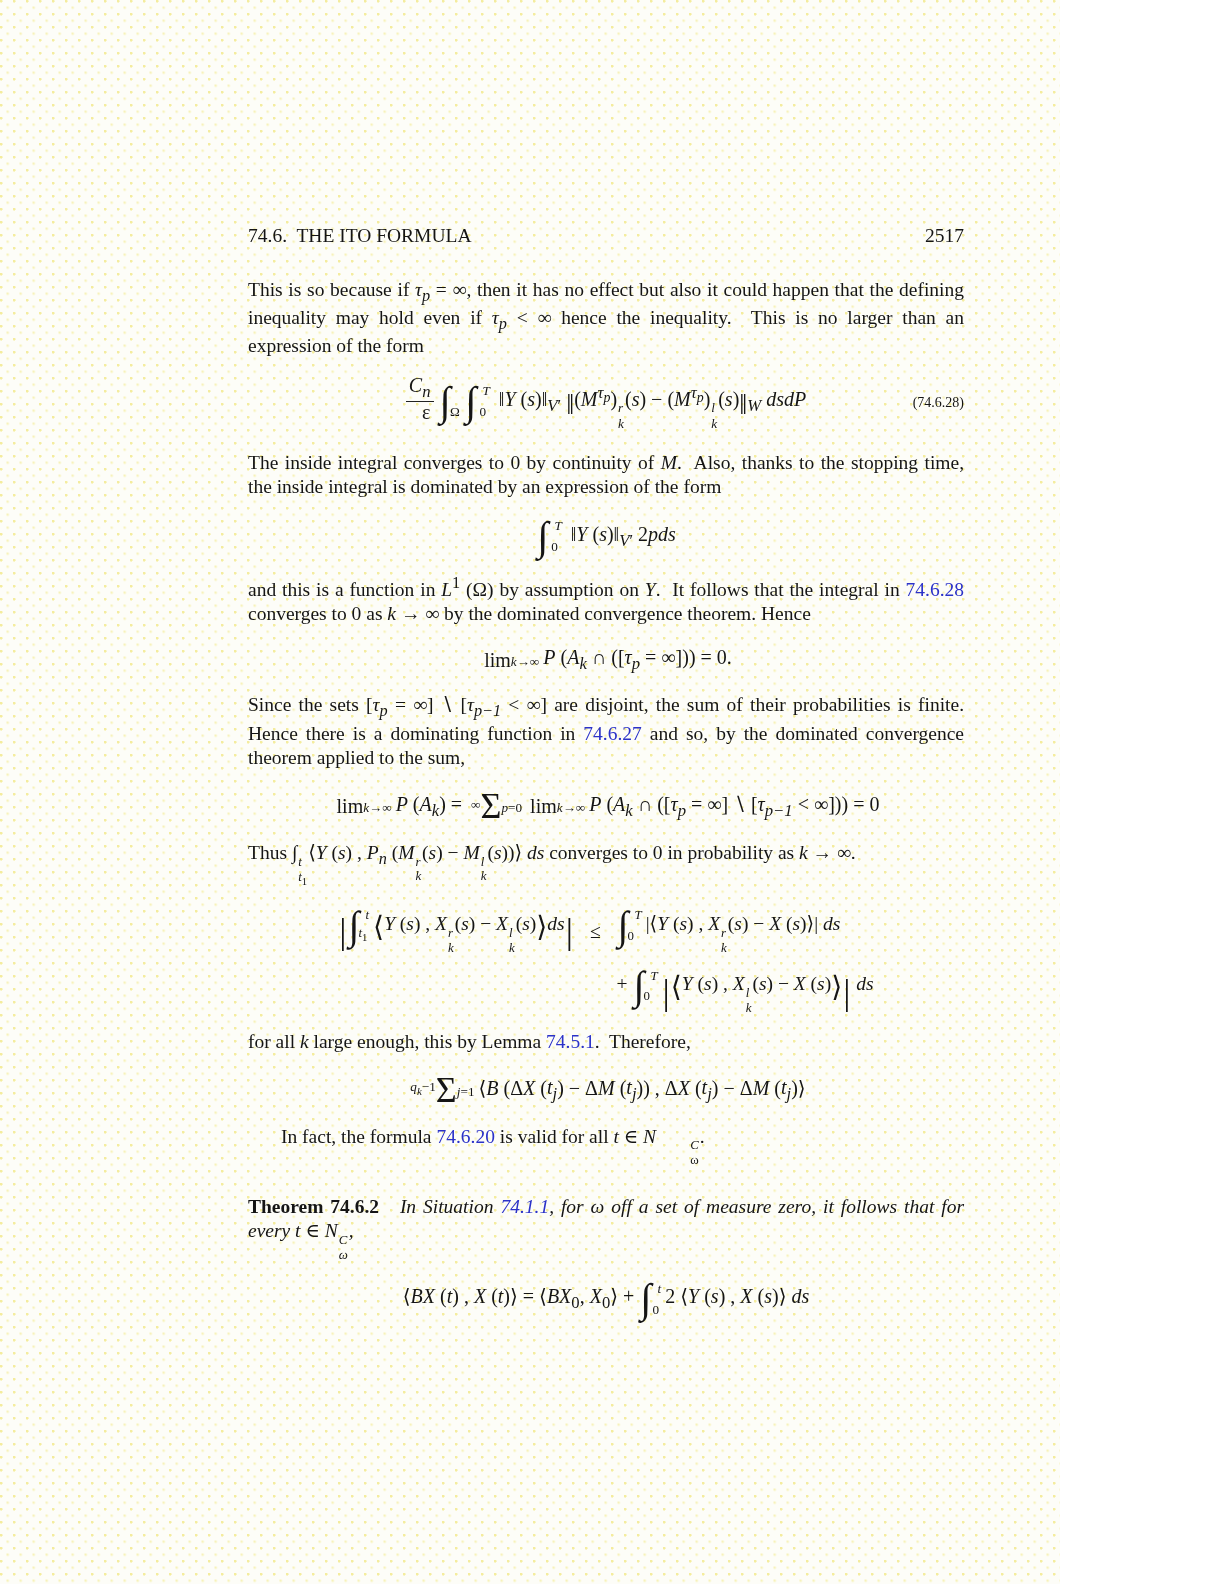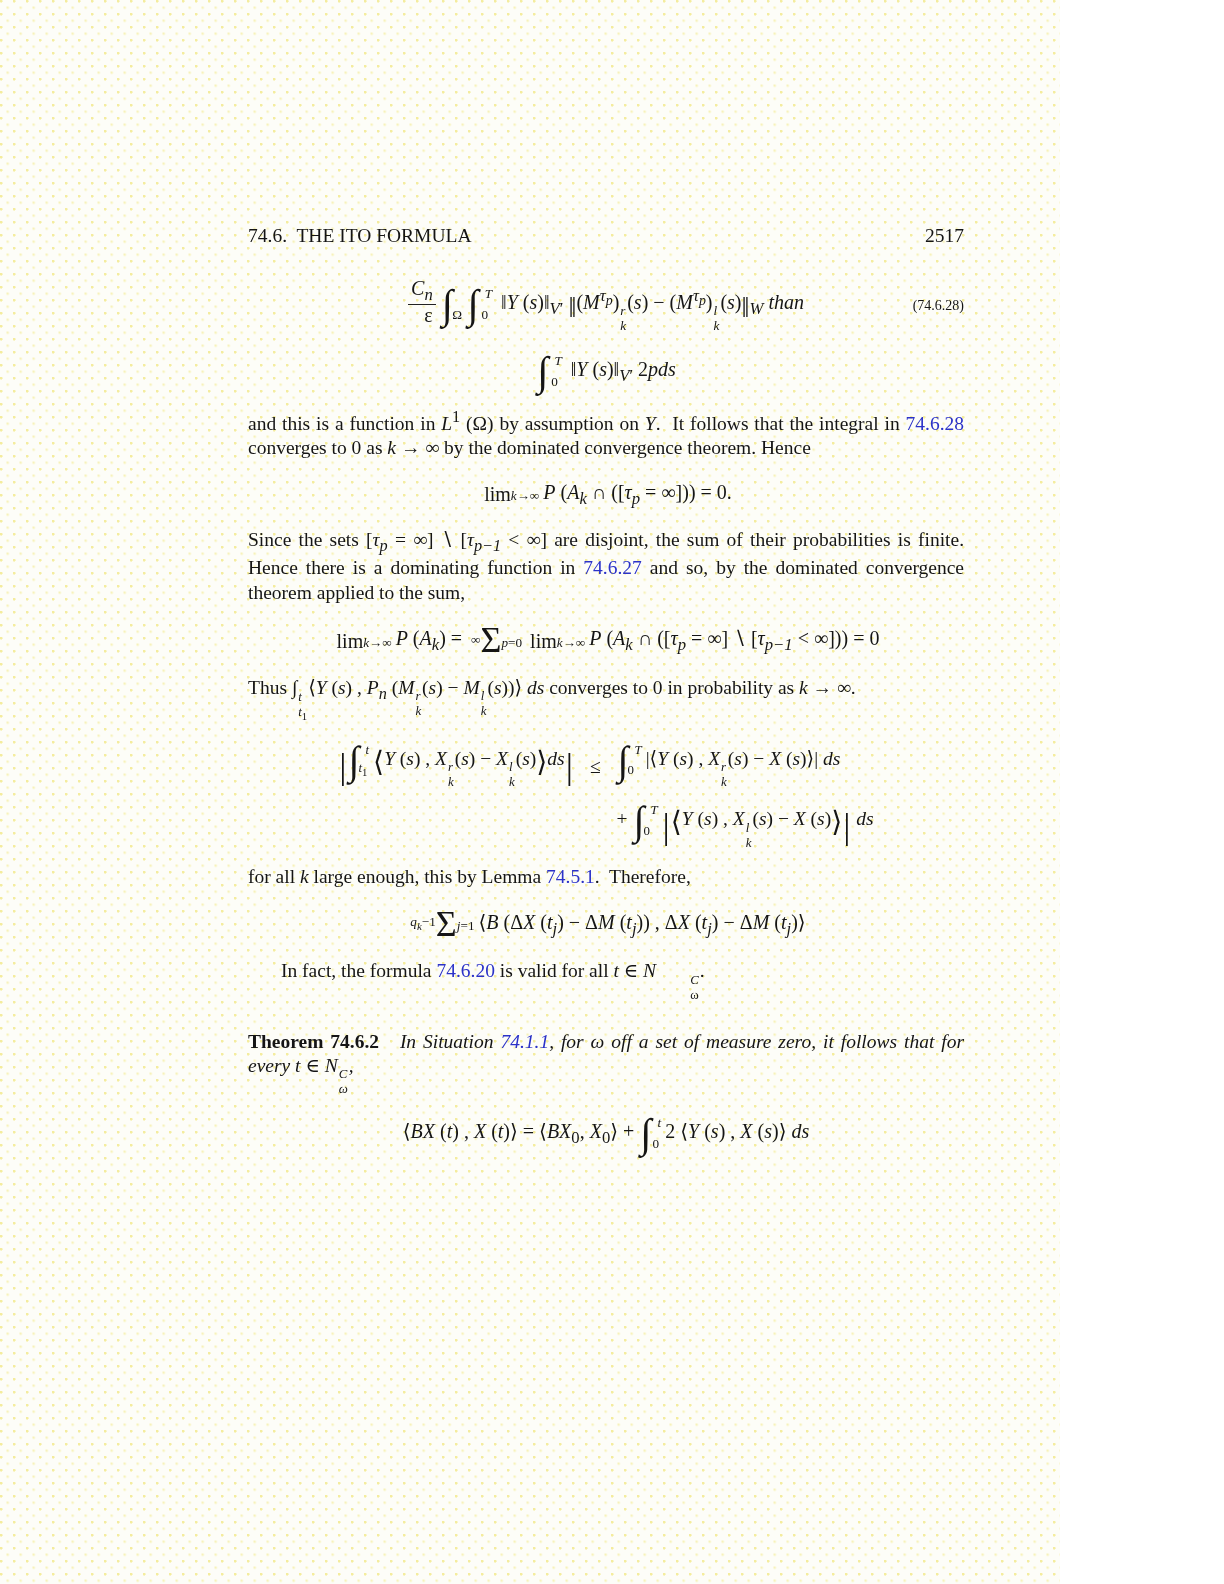"This is so because if" p.para { html: none -> <p>This is so because if <i>τ<sub>p</sub></i> = ∞, then it has no effect but also it could happen that the defining inequality may hold even if <i>τ<sub>p</sub></i> &lt; ∞ hence the inequality.&nbsp; This is no larger than an expression of the form</p> }
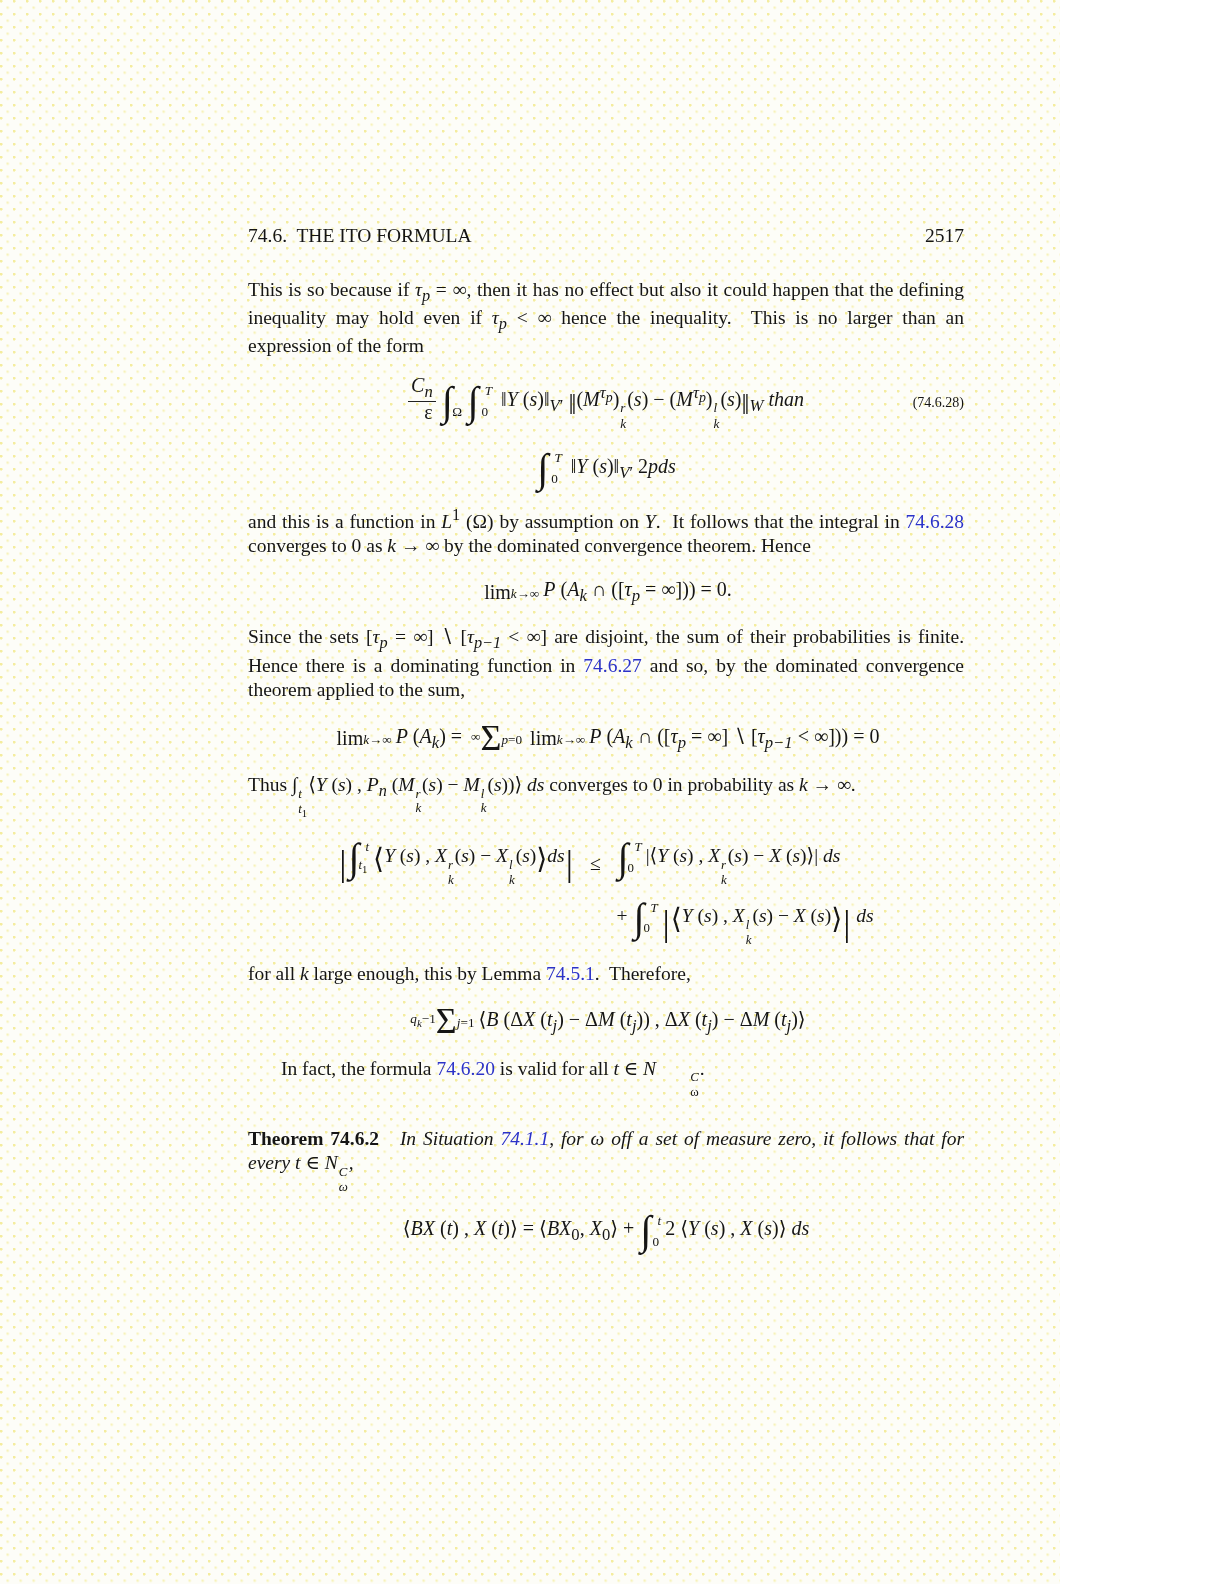"than" i { text: than -> dsdP }
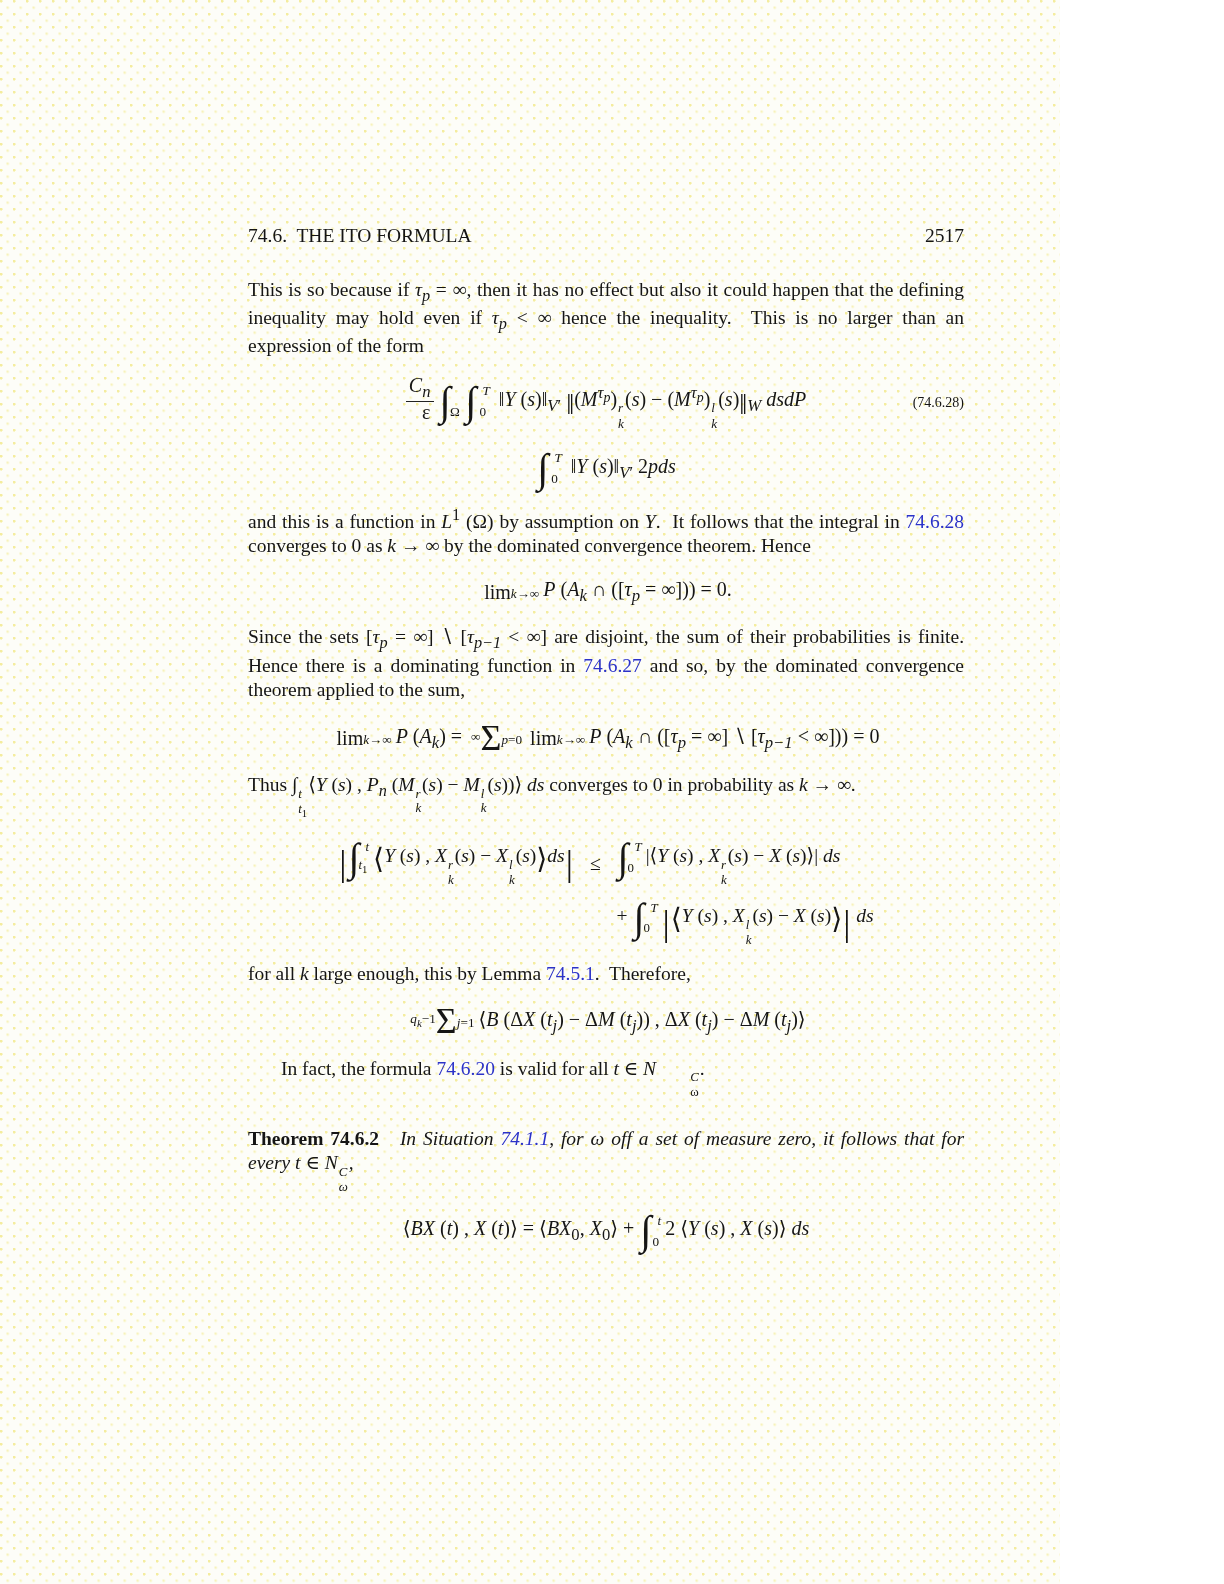"The inside integral converges to" p.para { html: none -> <p>The inside integral converges to 0 by continuity of <i>M</i>.&nbsp; Also, thanks to the stopping time, the inside integral is dominated by an expression of the form</p> }
